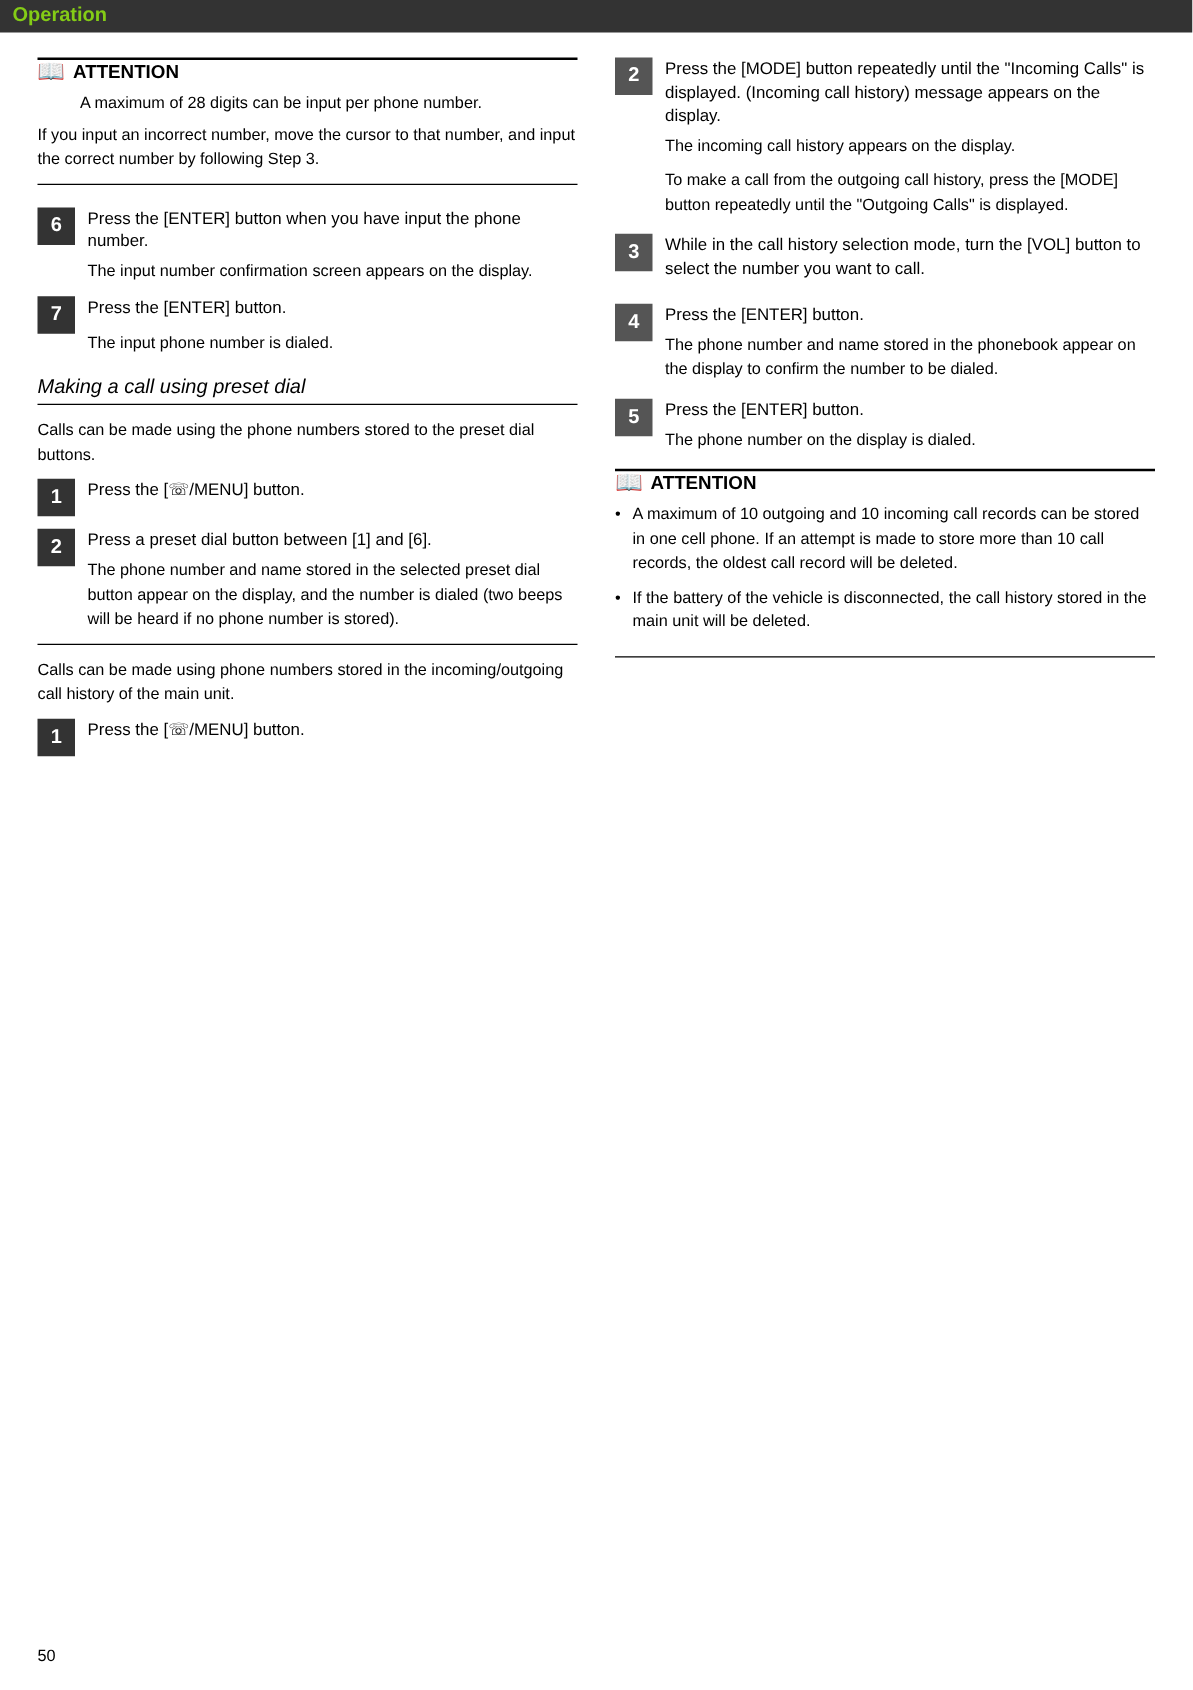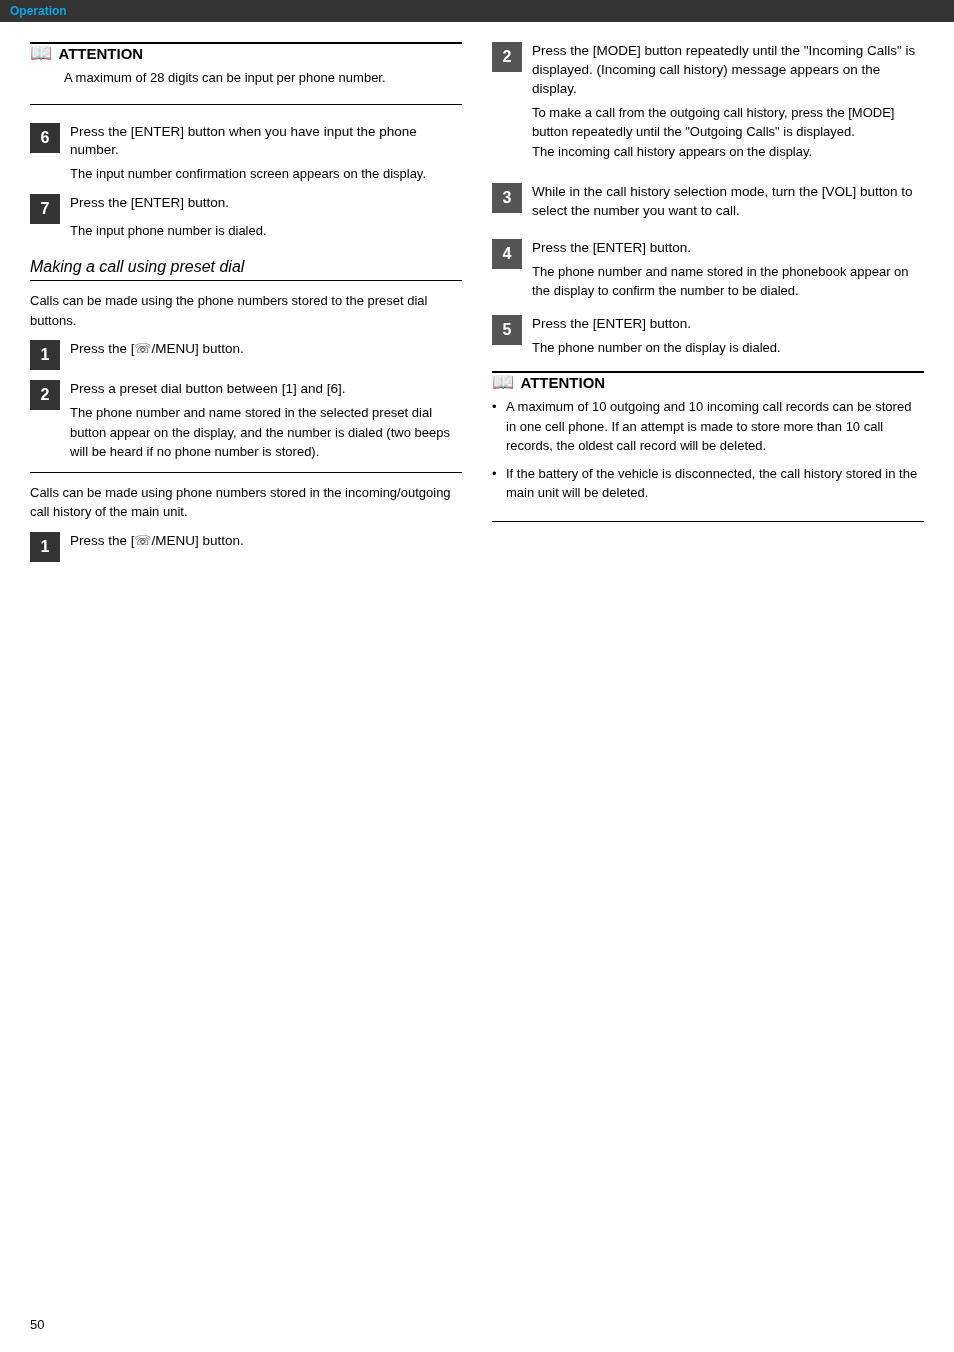"Operation" .header-bar { color: #0ea5e9 -> #84cc16; font-size: 12px -> 16px }
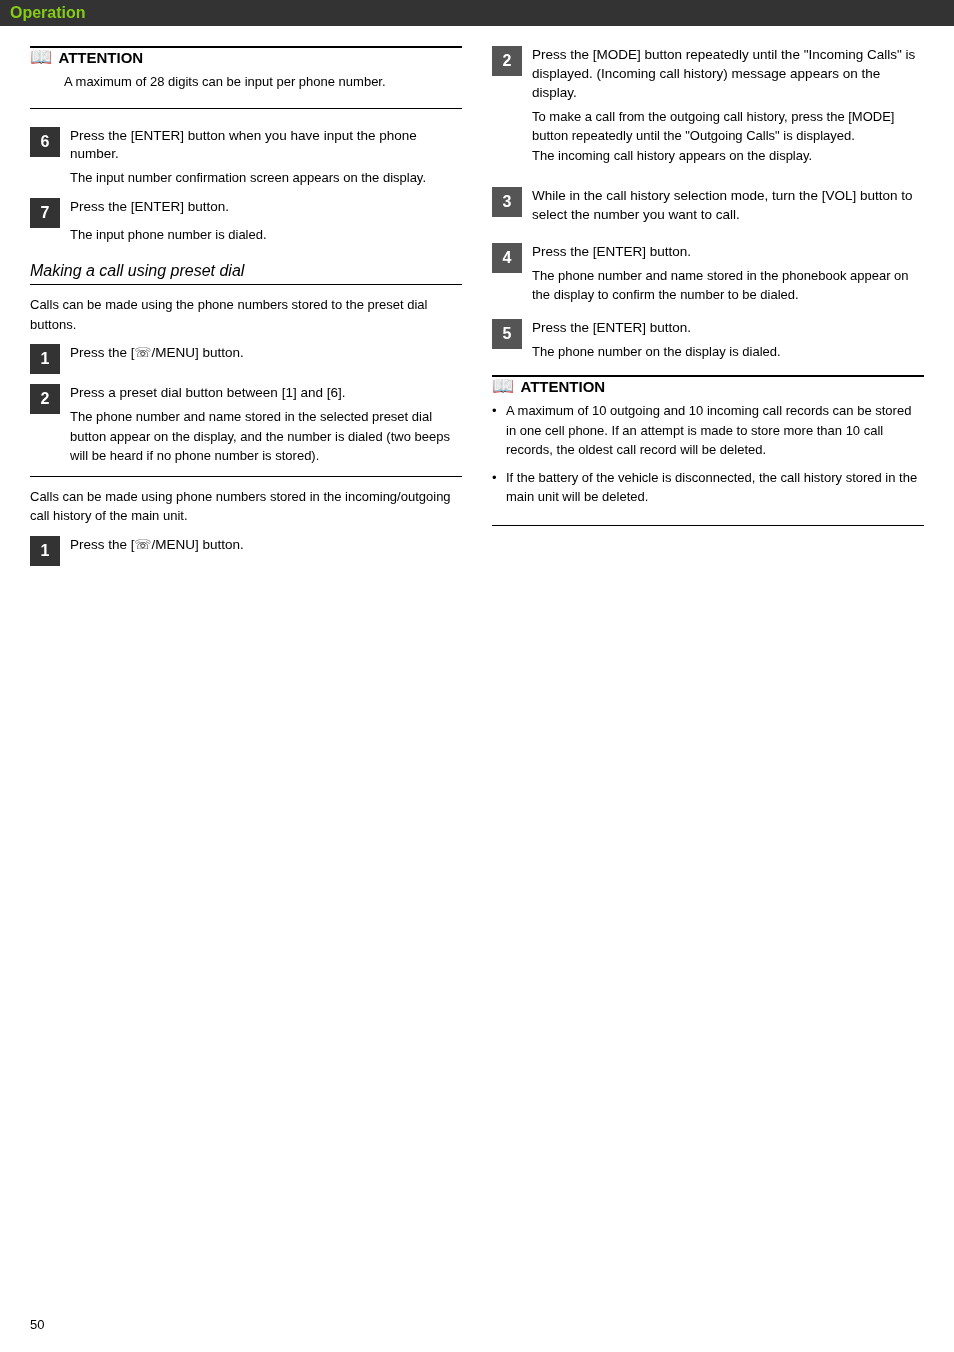"If you input an incorrect" p { html: none -> <p>If you input an incorrect number, move the cursor to that number, and input the correct number by following Step 3.</p> }
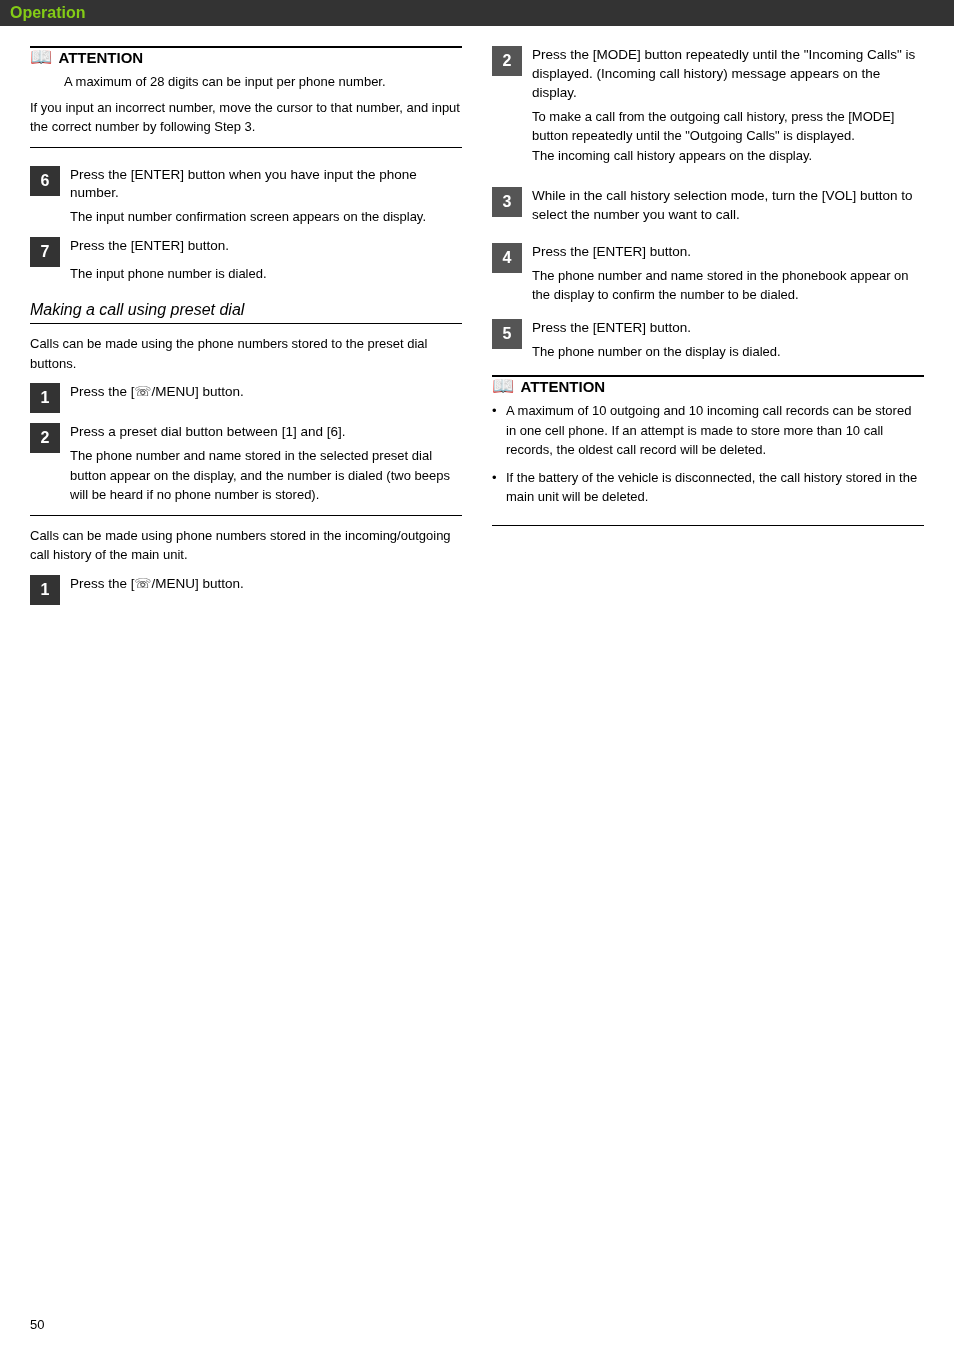"To make a call from" div.step-body { order: before "The incoming call history appears" -> after "The incoming call history appears" }
